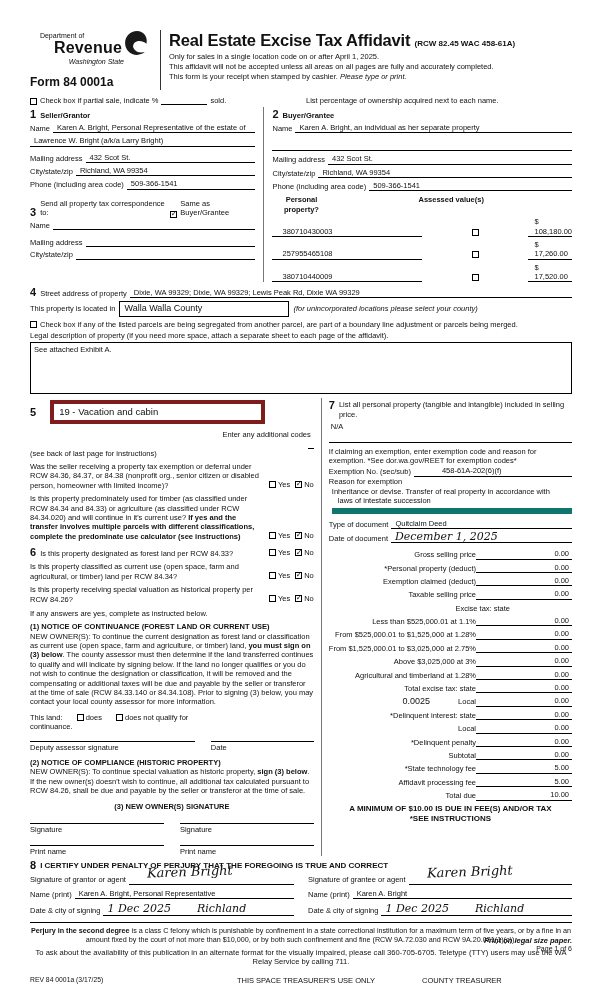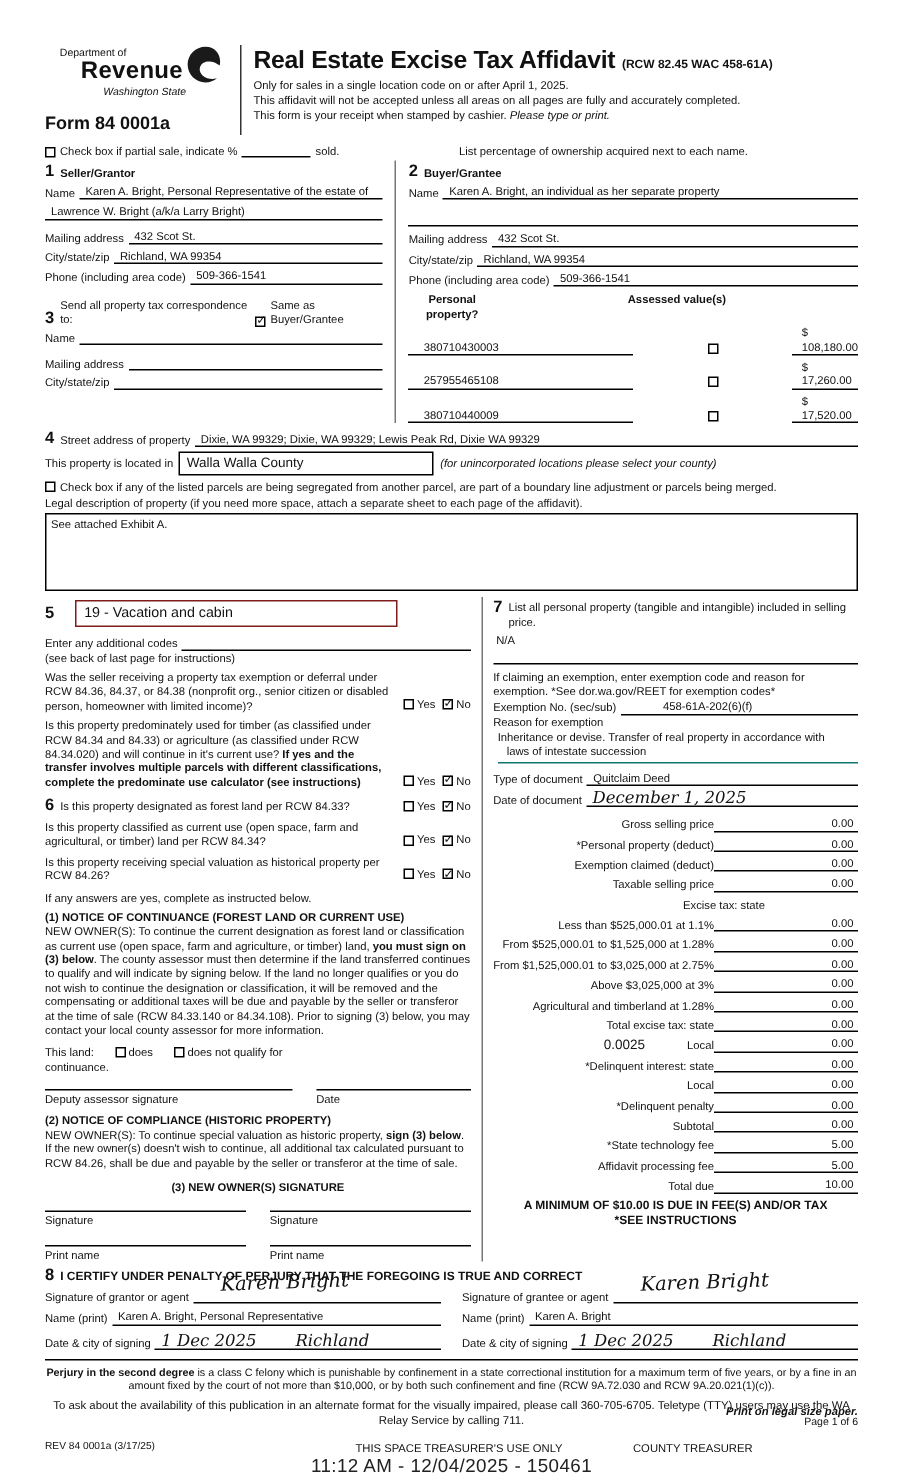"19 - Vacation and cabin" .codebox { border: 1px solid #7f1d1d -> 4px solid #7f1d1d }
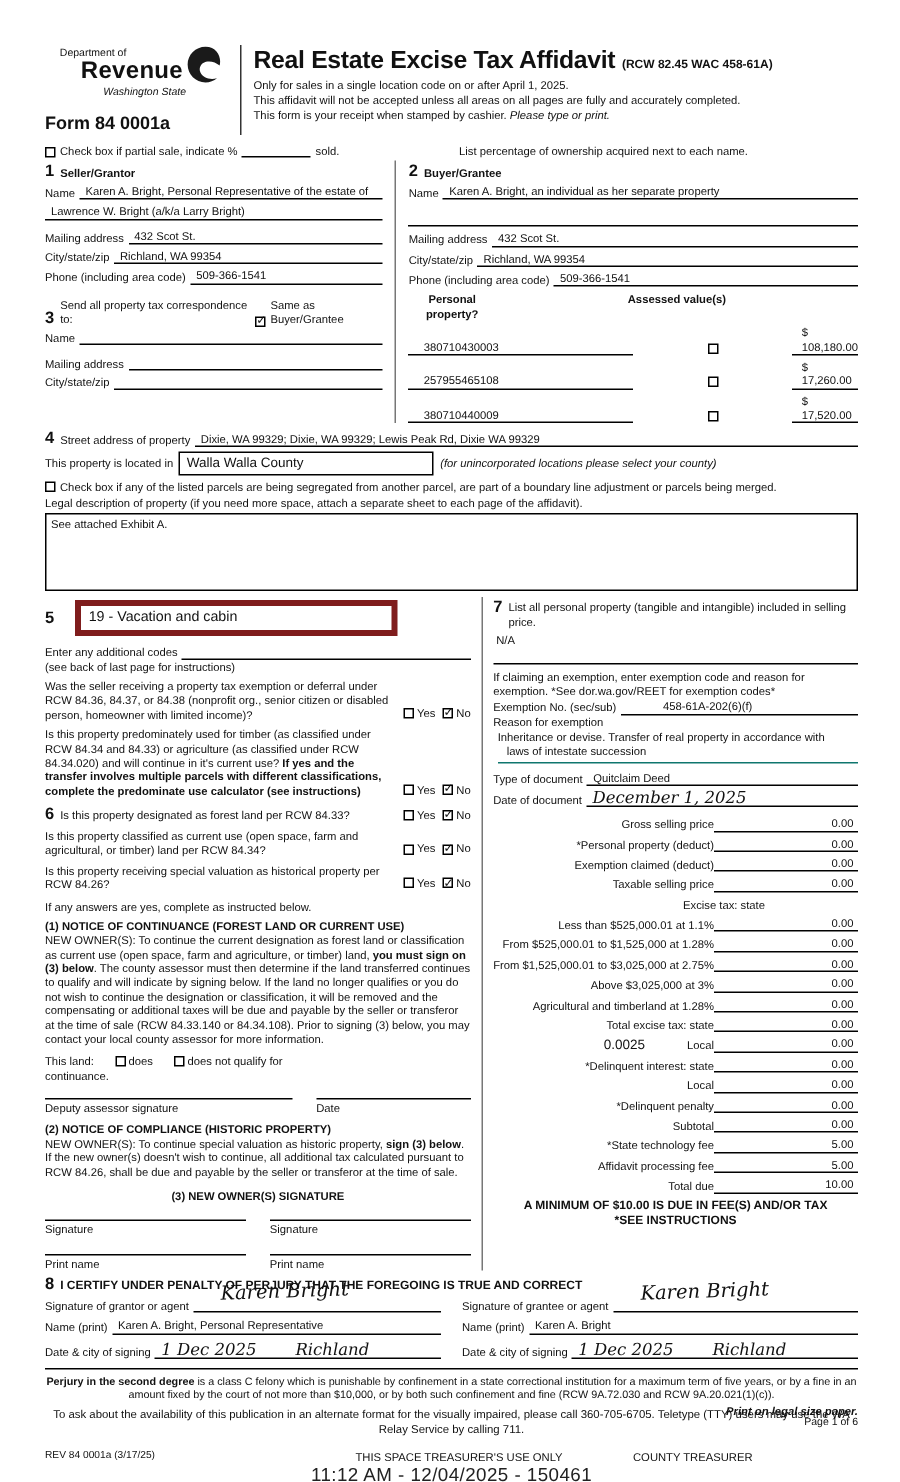"Enter any additional codes" div.fline { flex-direction: none -> column }
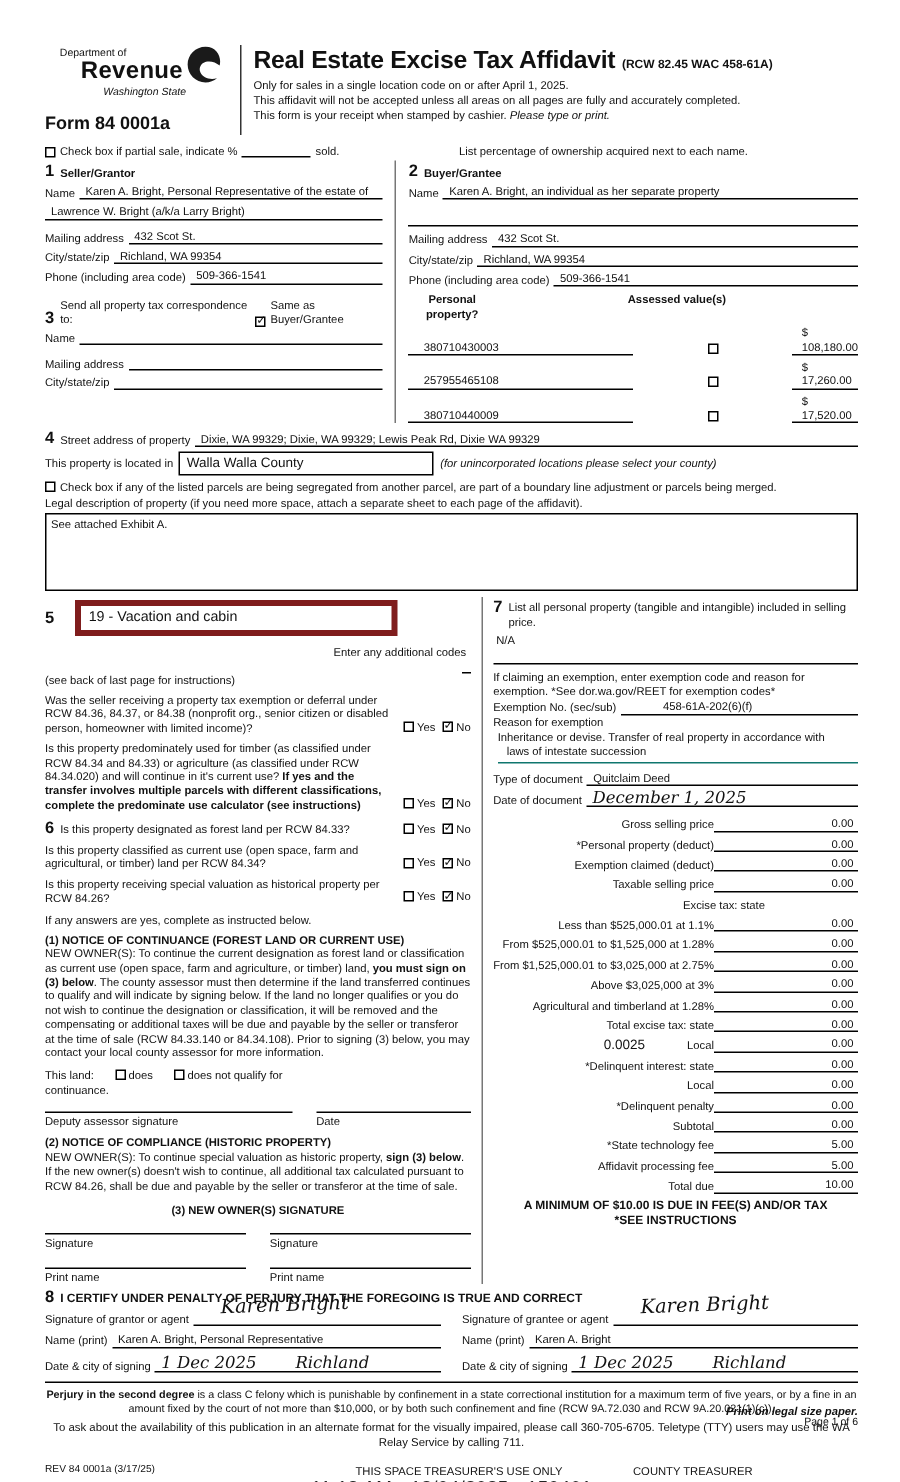"laws of intestate succession" div { border-bottom: 1px solid #0f766e -> 6px solid #0f766e }
